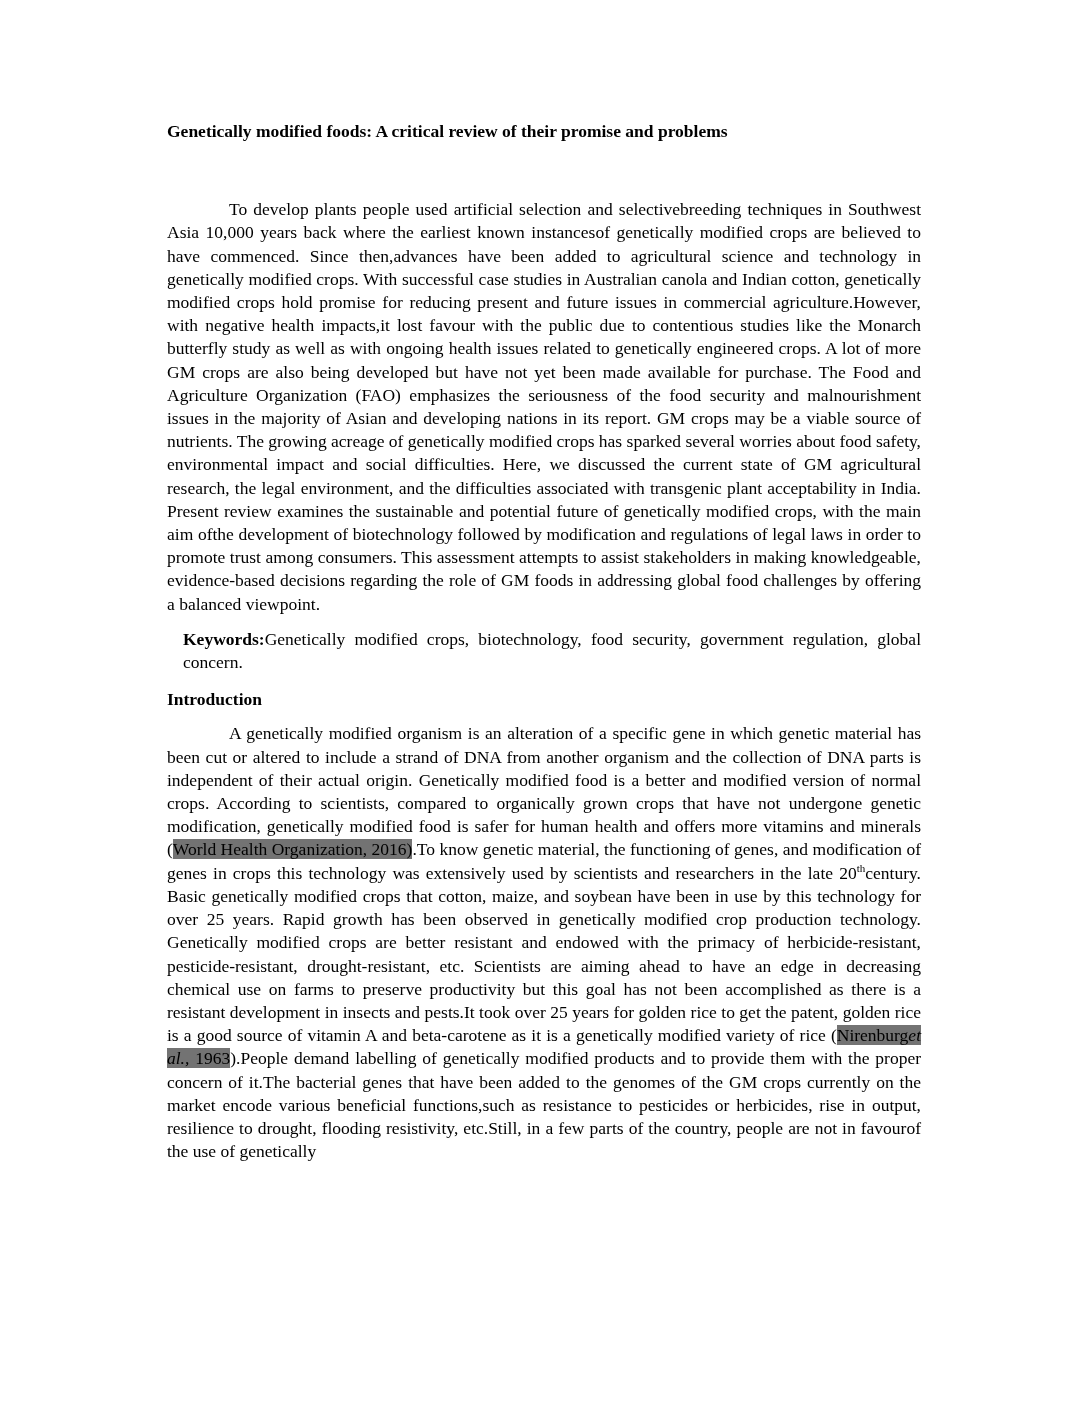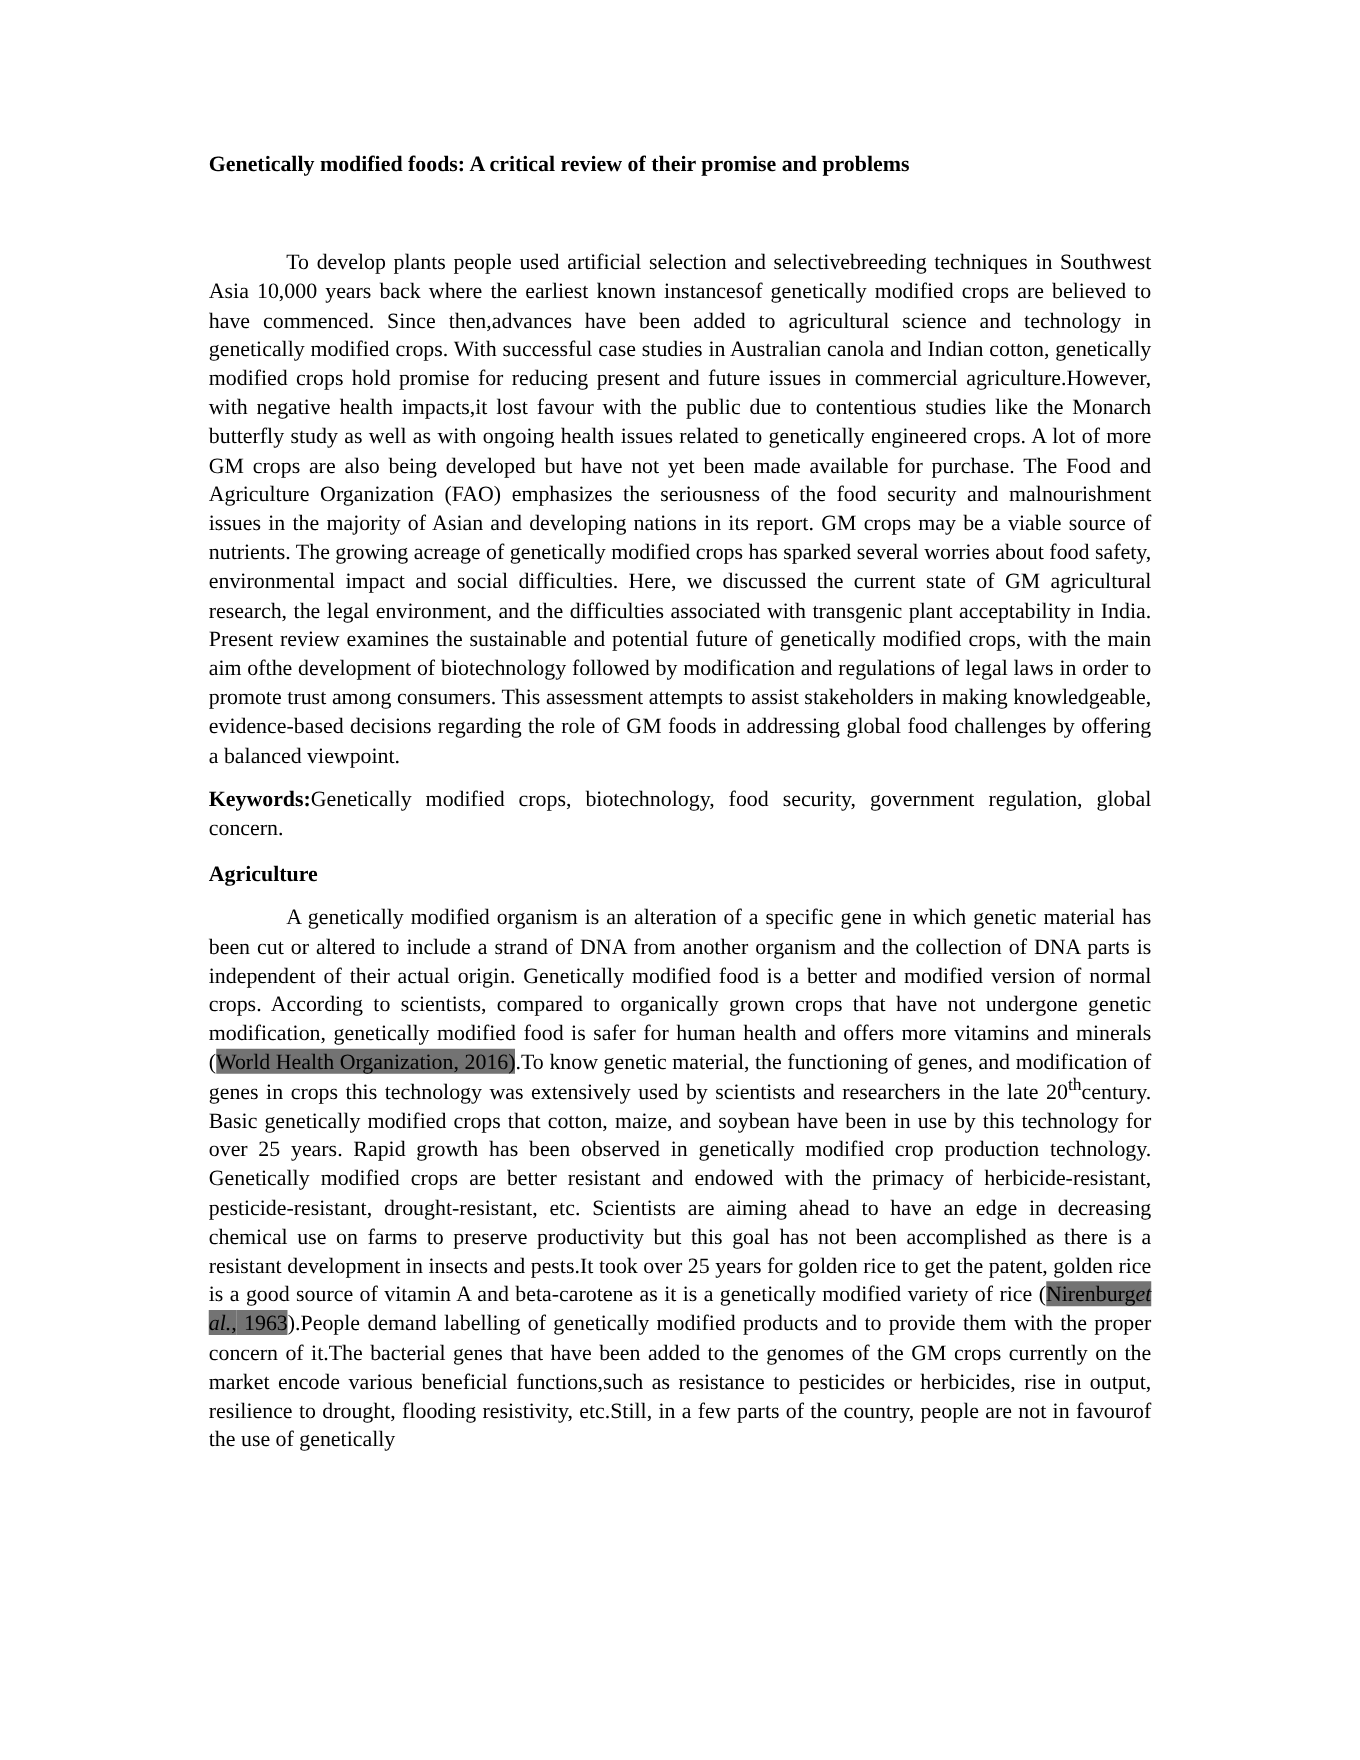"Keywords:Genetically modified crops," .keywords { margin-left: none -> 16px }
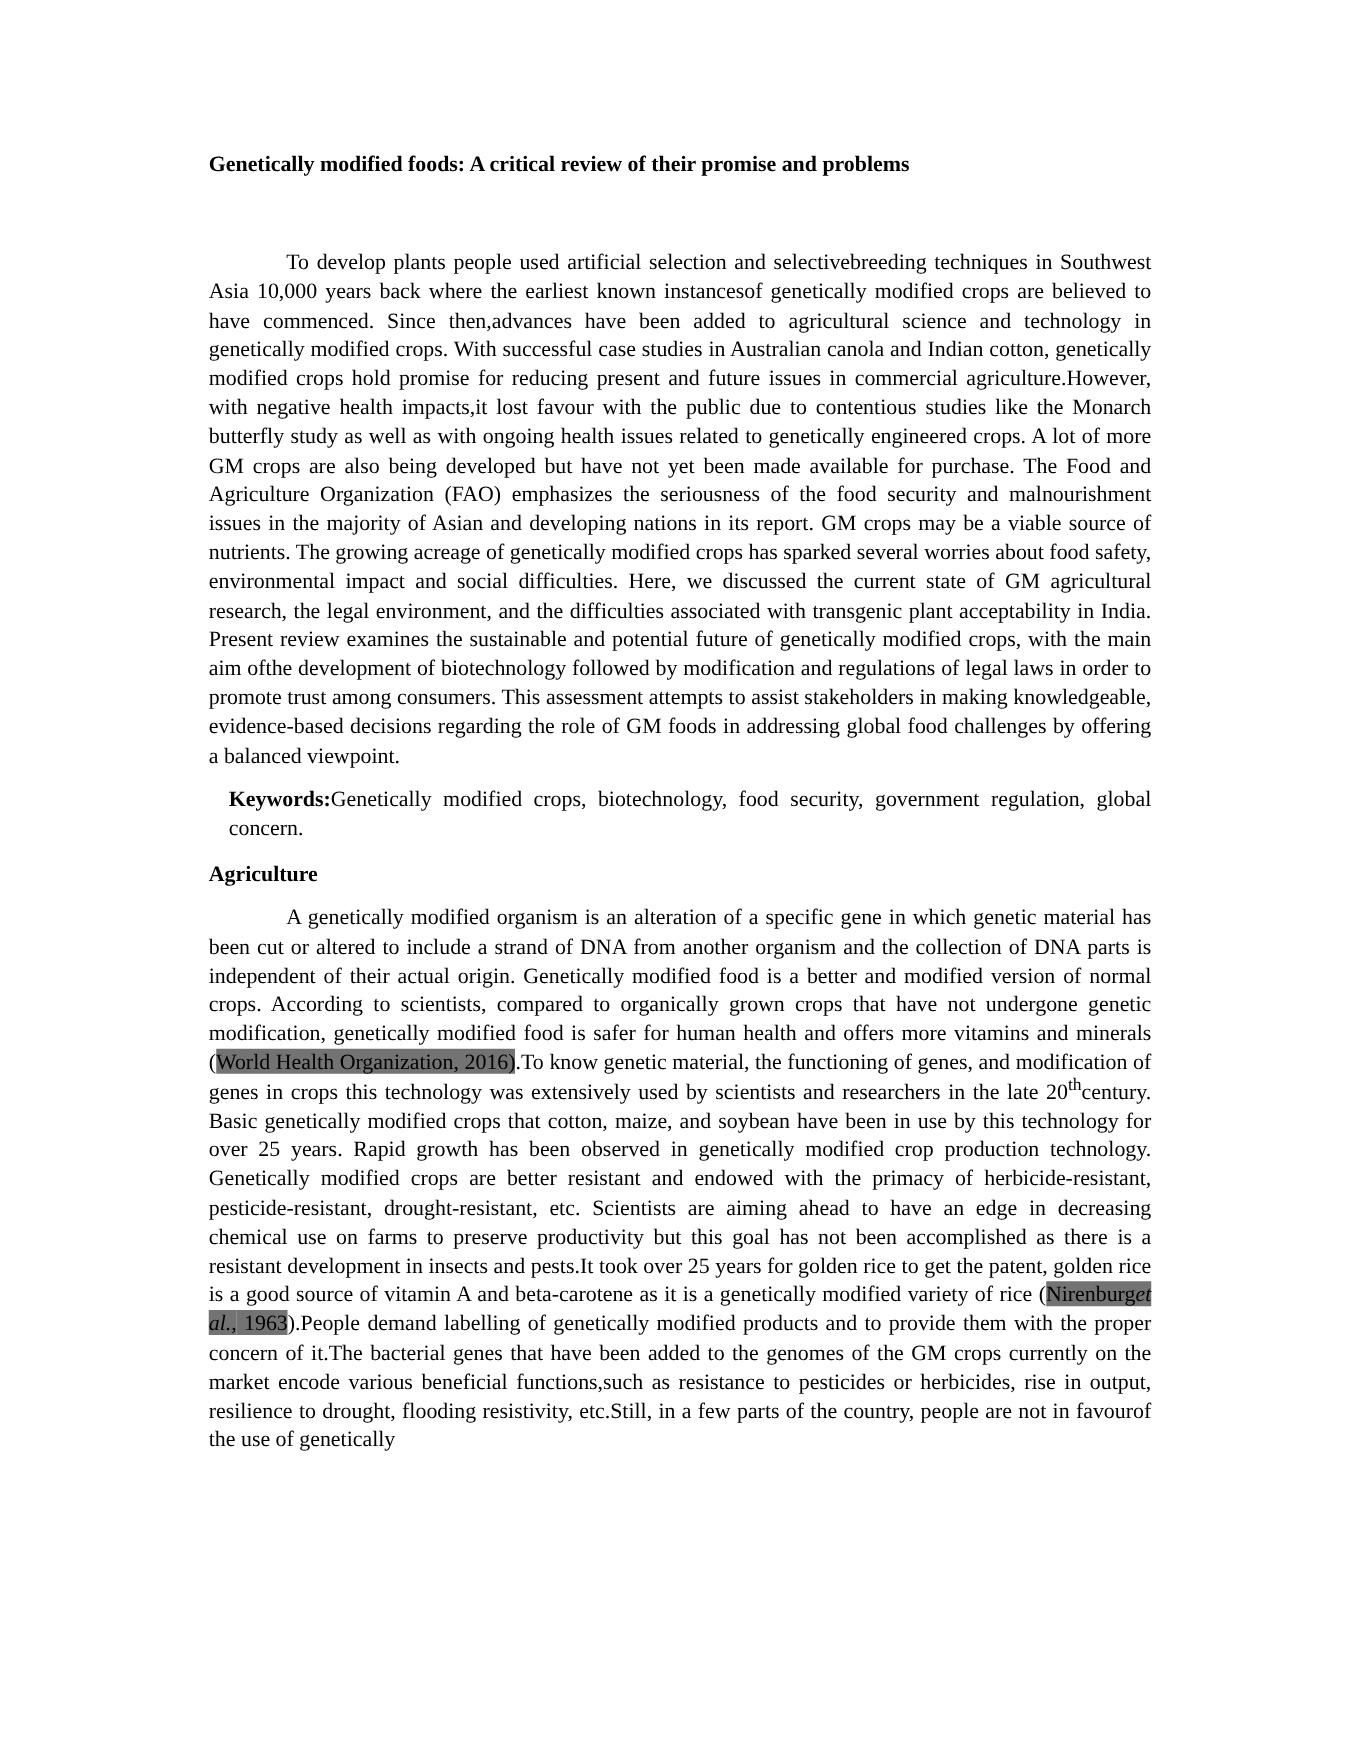"Agriculture" p.section-heading { text: Agriculture -> Introduction }
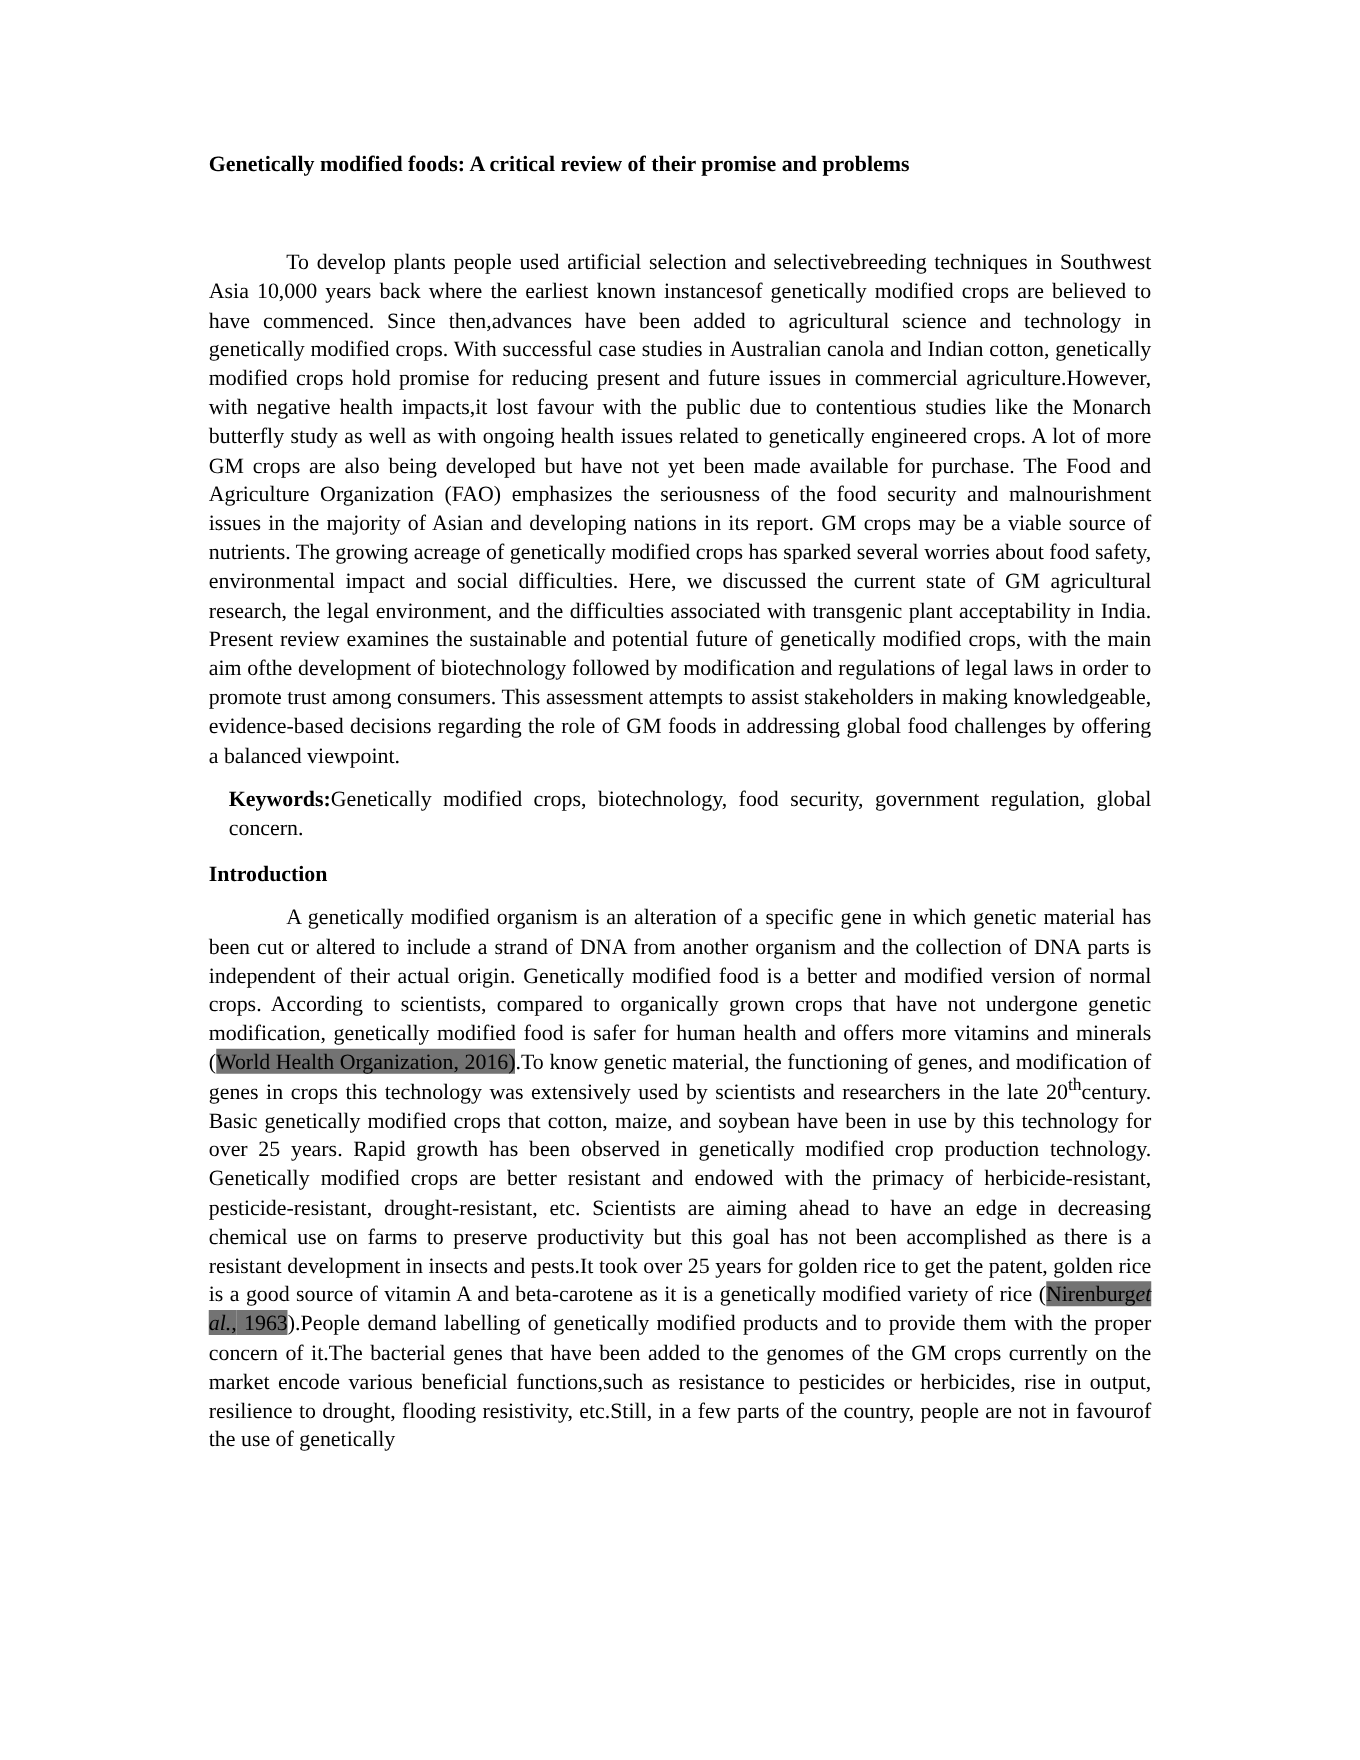"th" .sup { font-size: 14px -> 11px }
